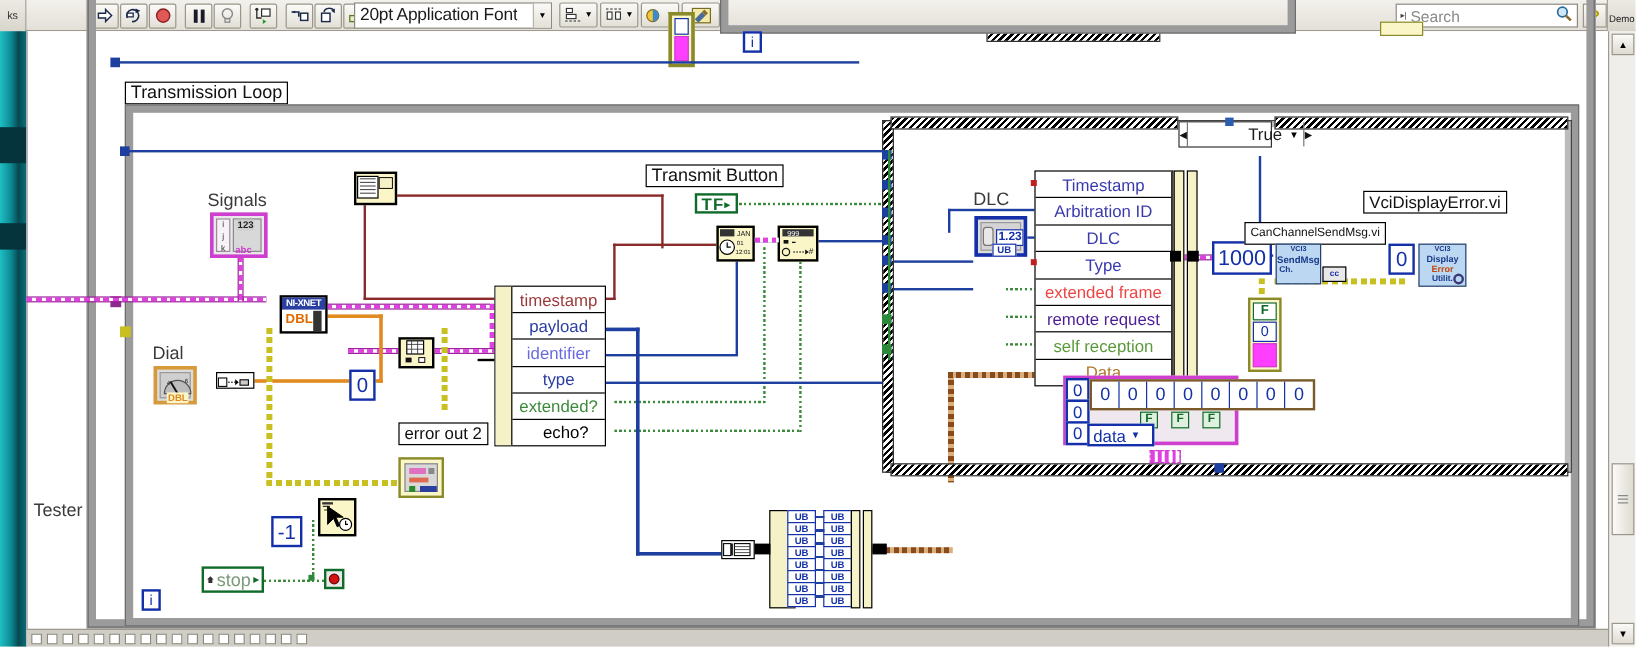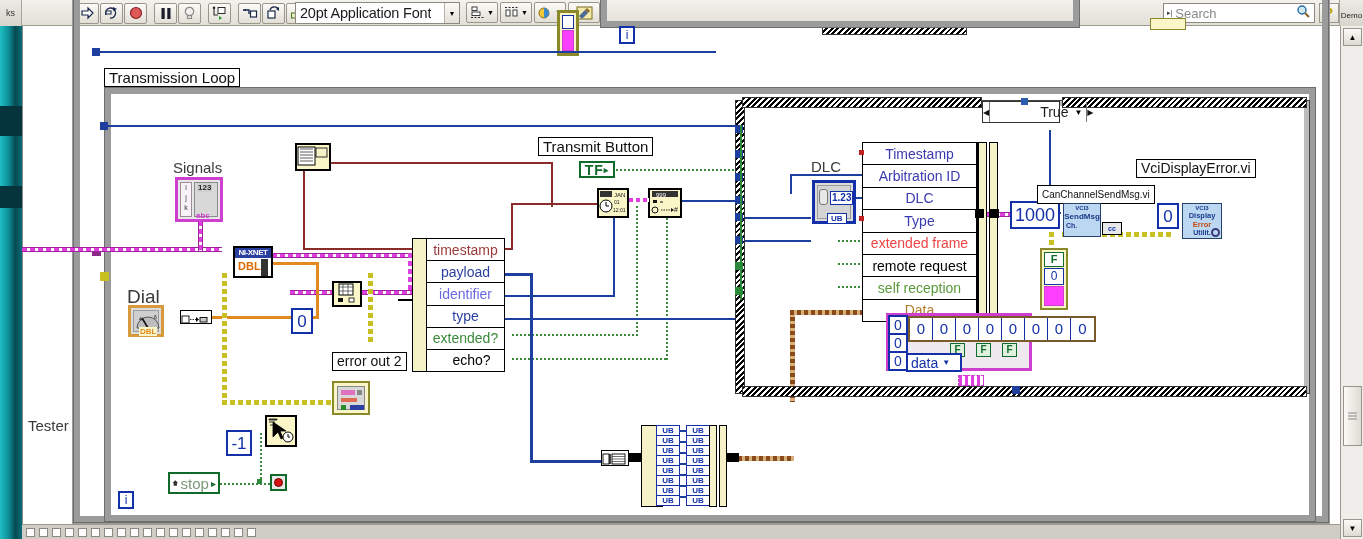"123" div.ctrl-box { height: 45px -> 38px }
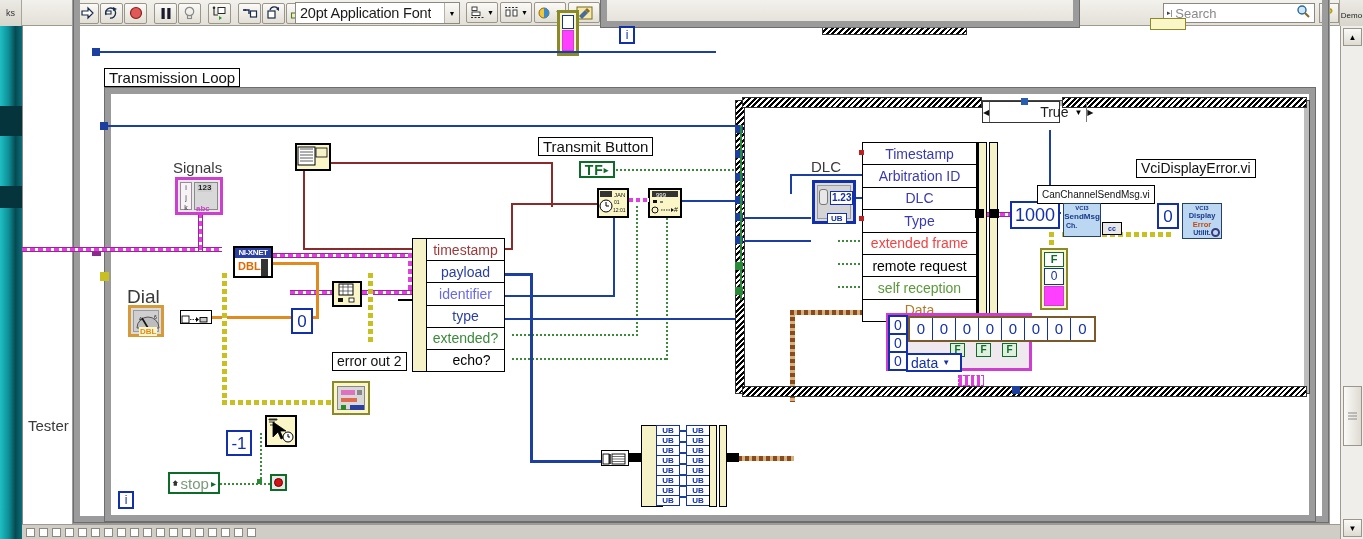"1.23" div.ctrl-box2 { height: 44px -> 34px }
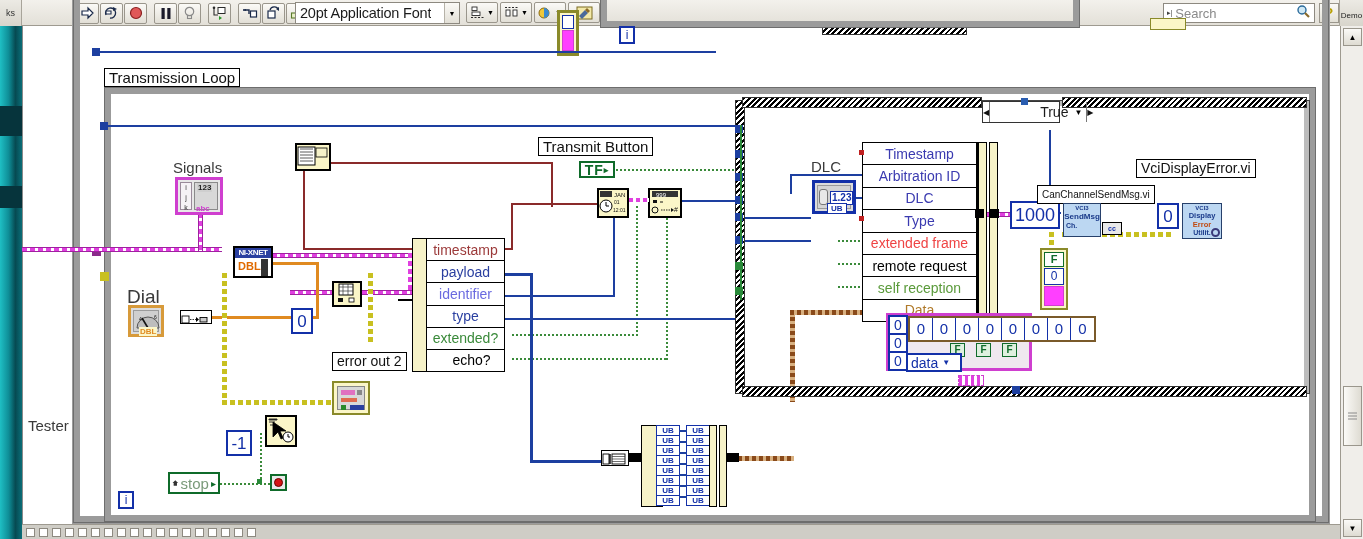"remote request" div { color: #000000 -> #4c1d95 }
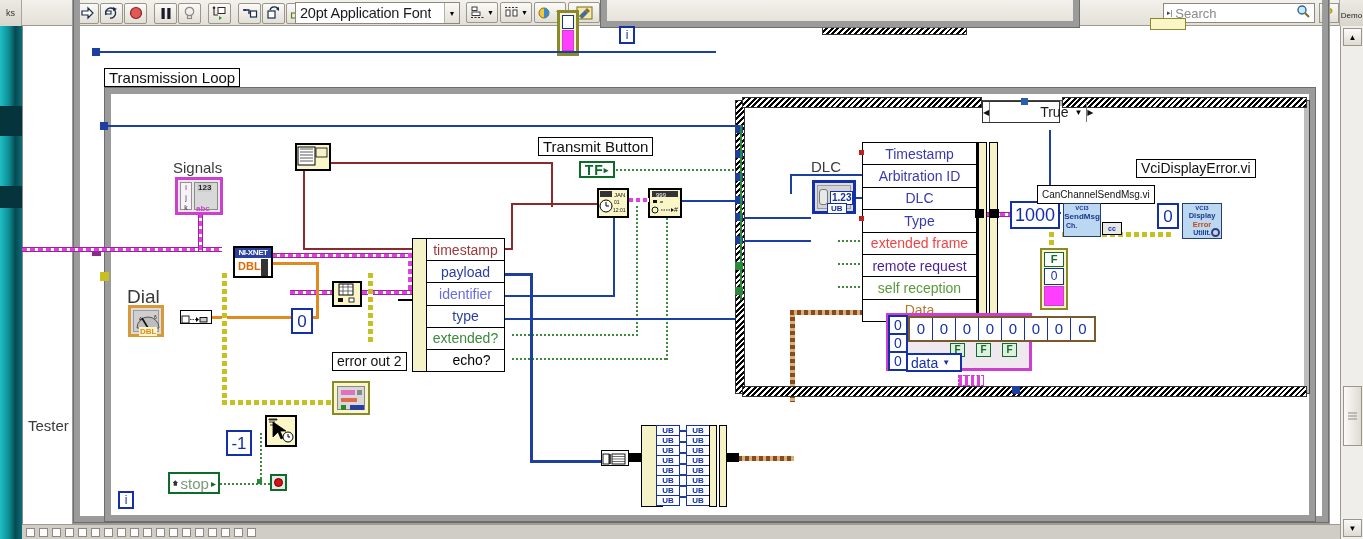"Dial" div.plain-lbl { font-size: 19px -> 15px }
